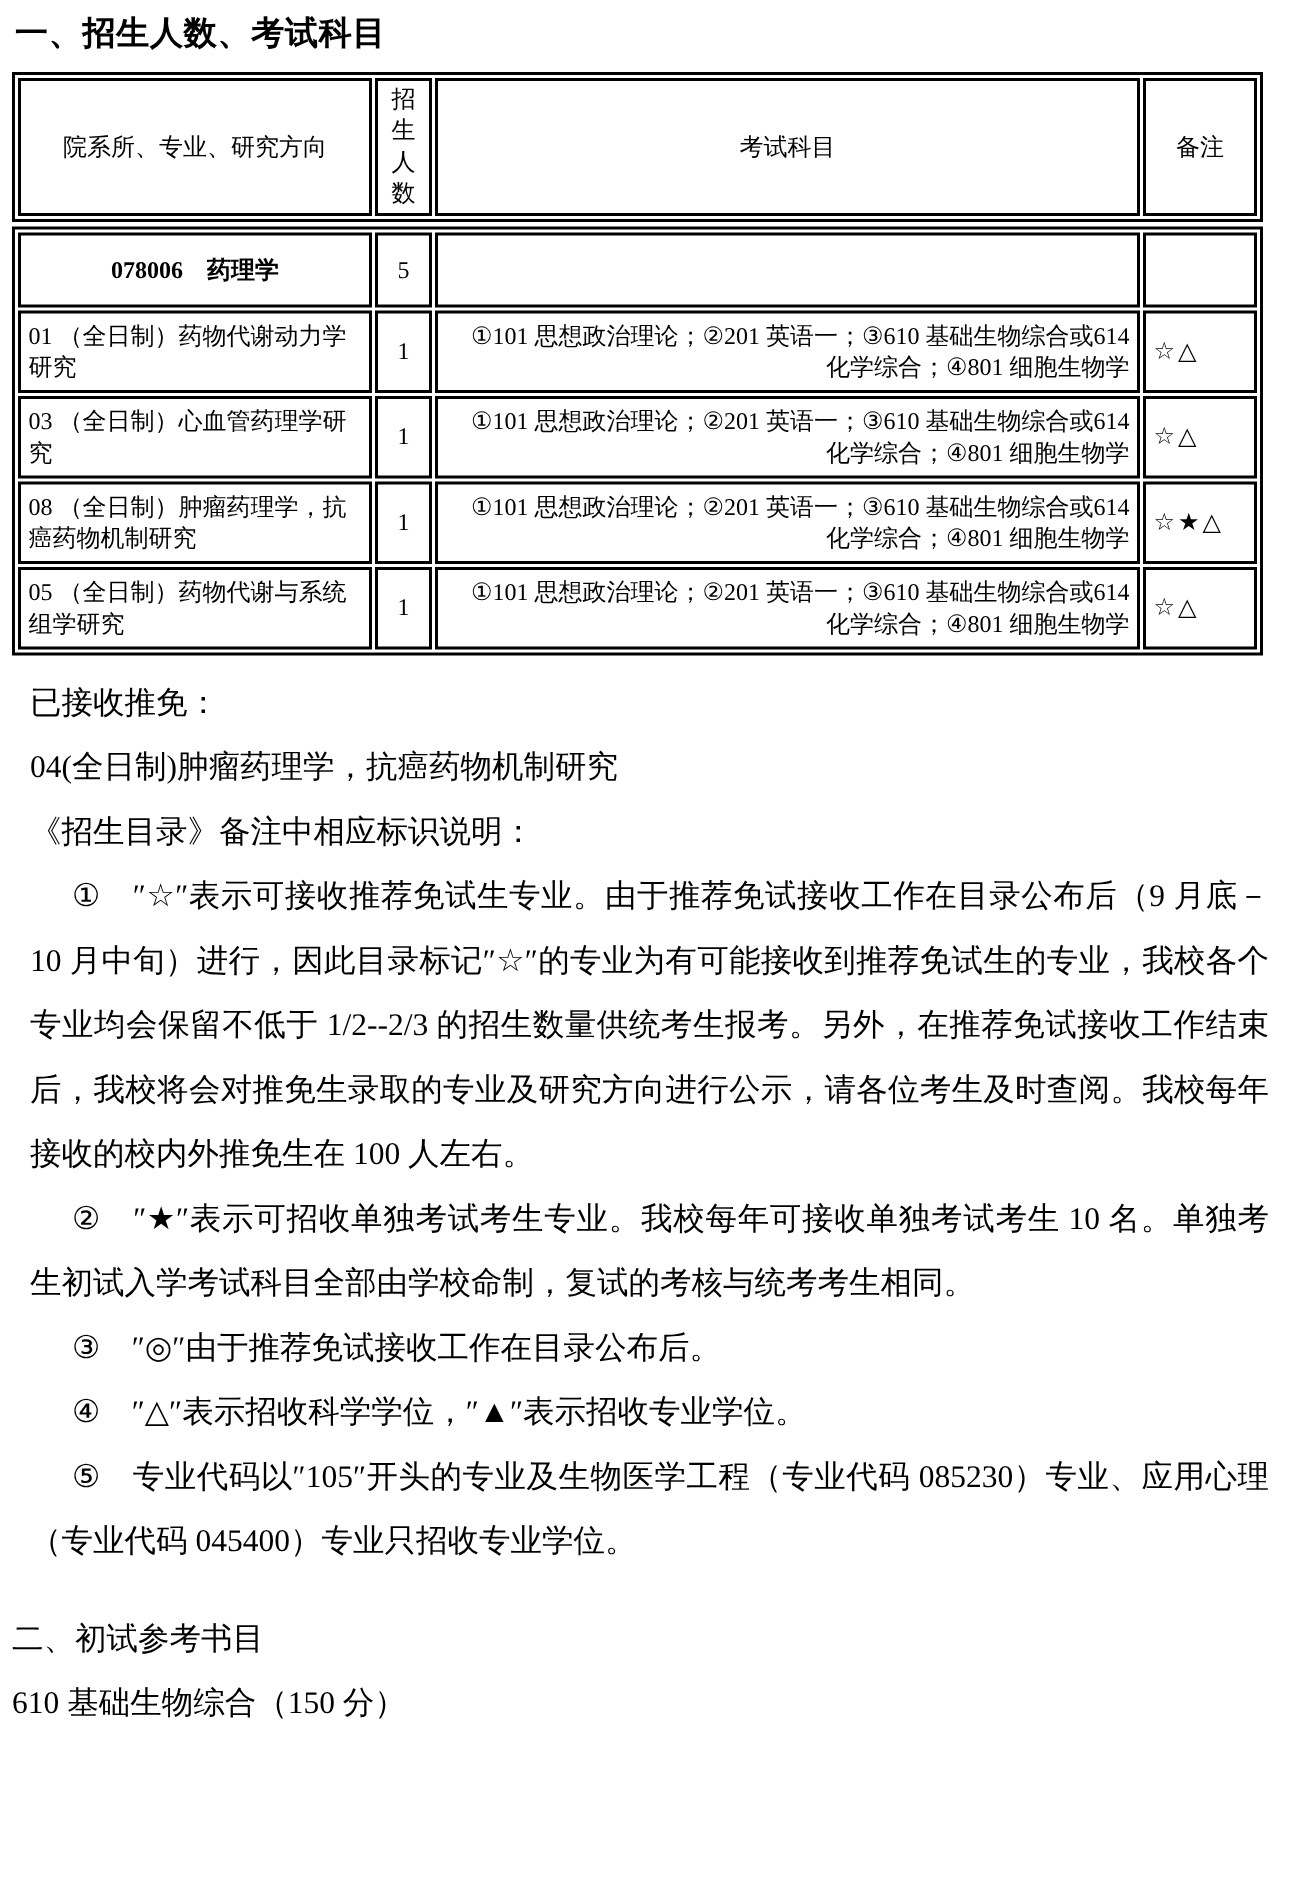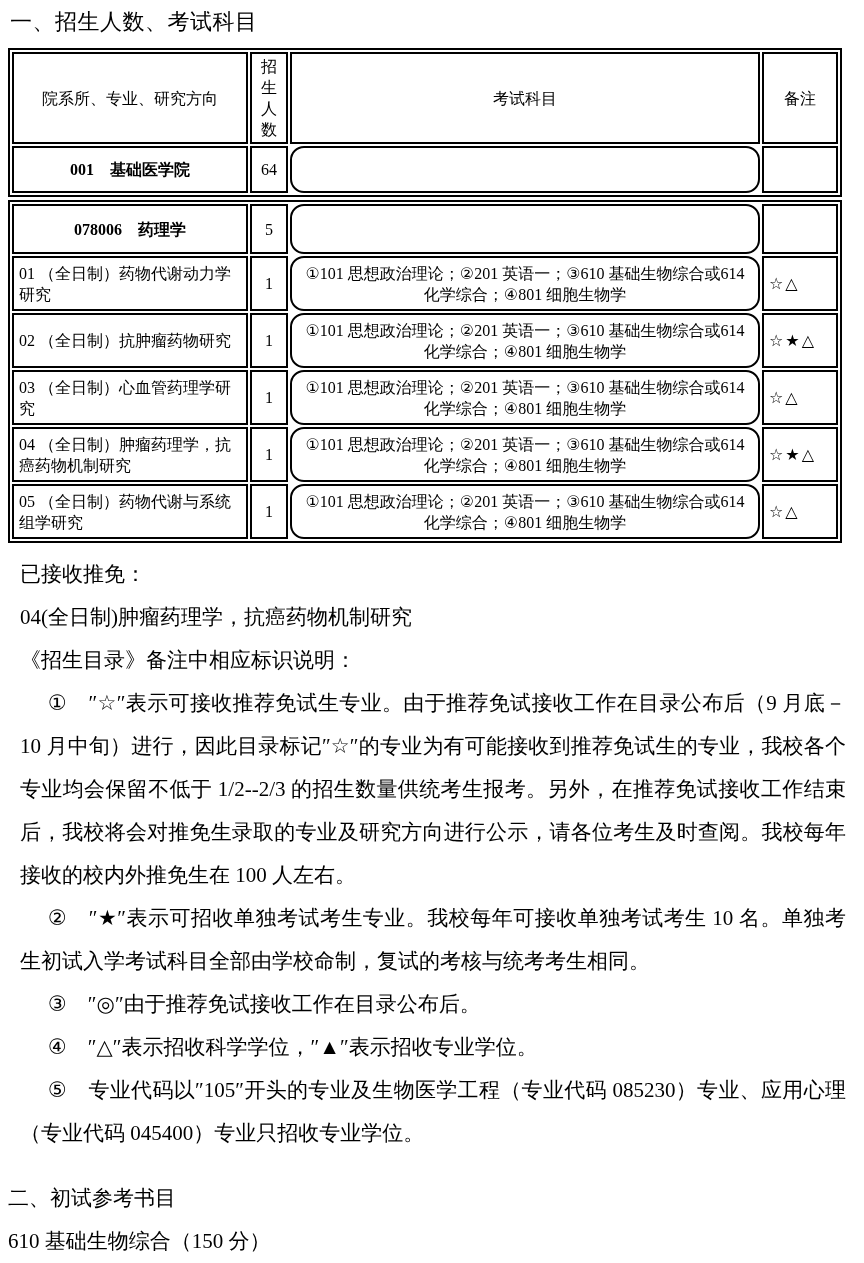"一、招生人数、考试科目" .doc-title { font-weight: 400 -> 700 }
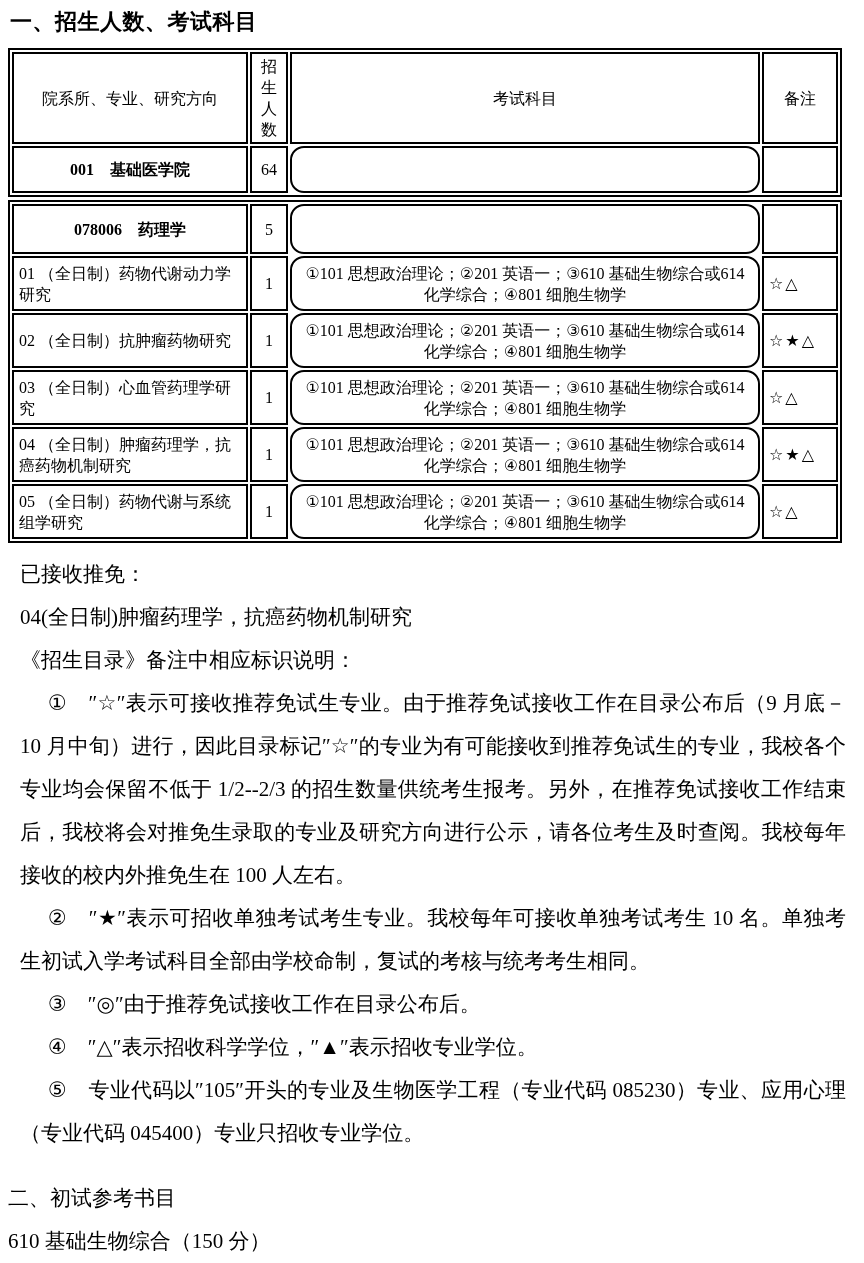"001 基础医学院" tr { html: <tr> <td>001 基础医学院</td> <td>64</td> <td></td> <td></td> </tr> -> none }
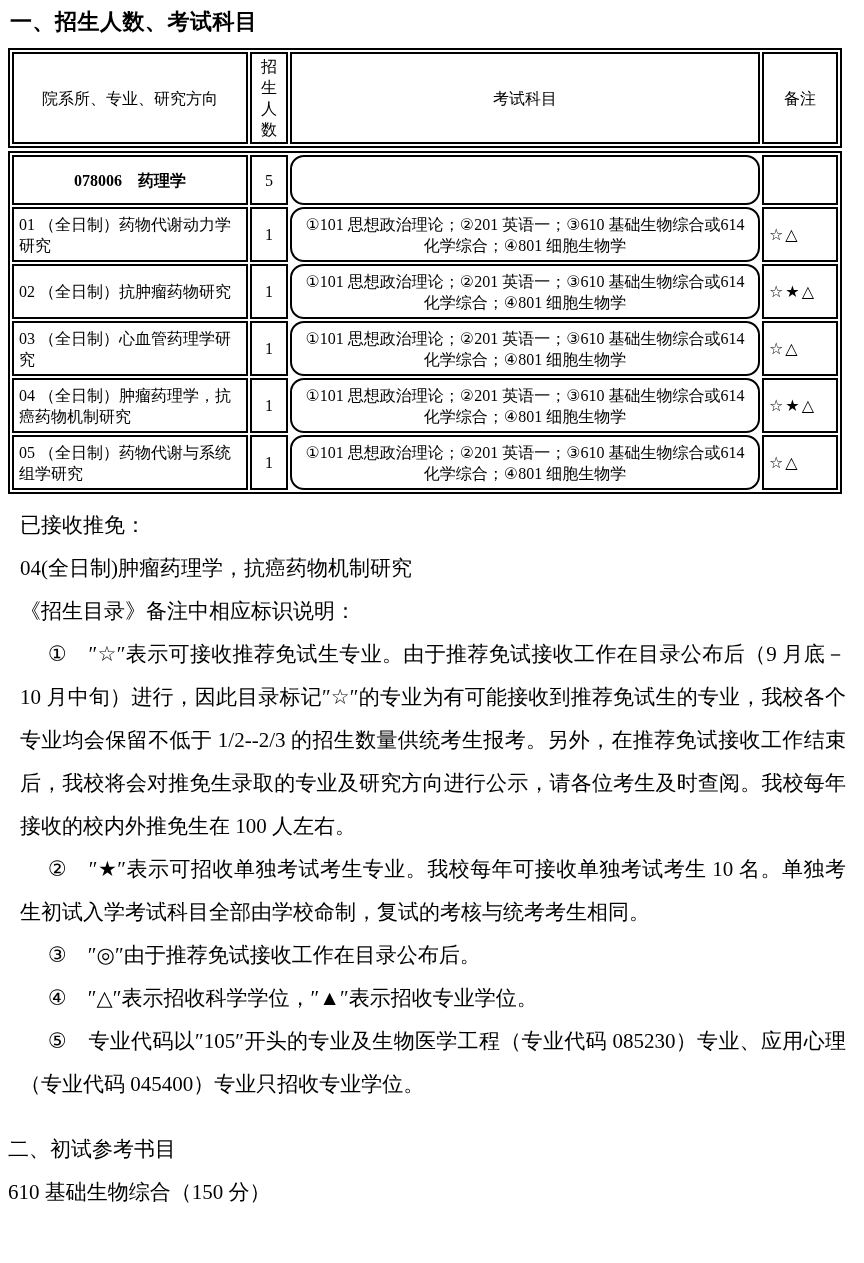"①101 思想政治理论；②201 英语一；③610 基础生物综合或614" td.subjects { border-radius: 14px -> none; text-align: center -> right }
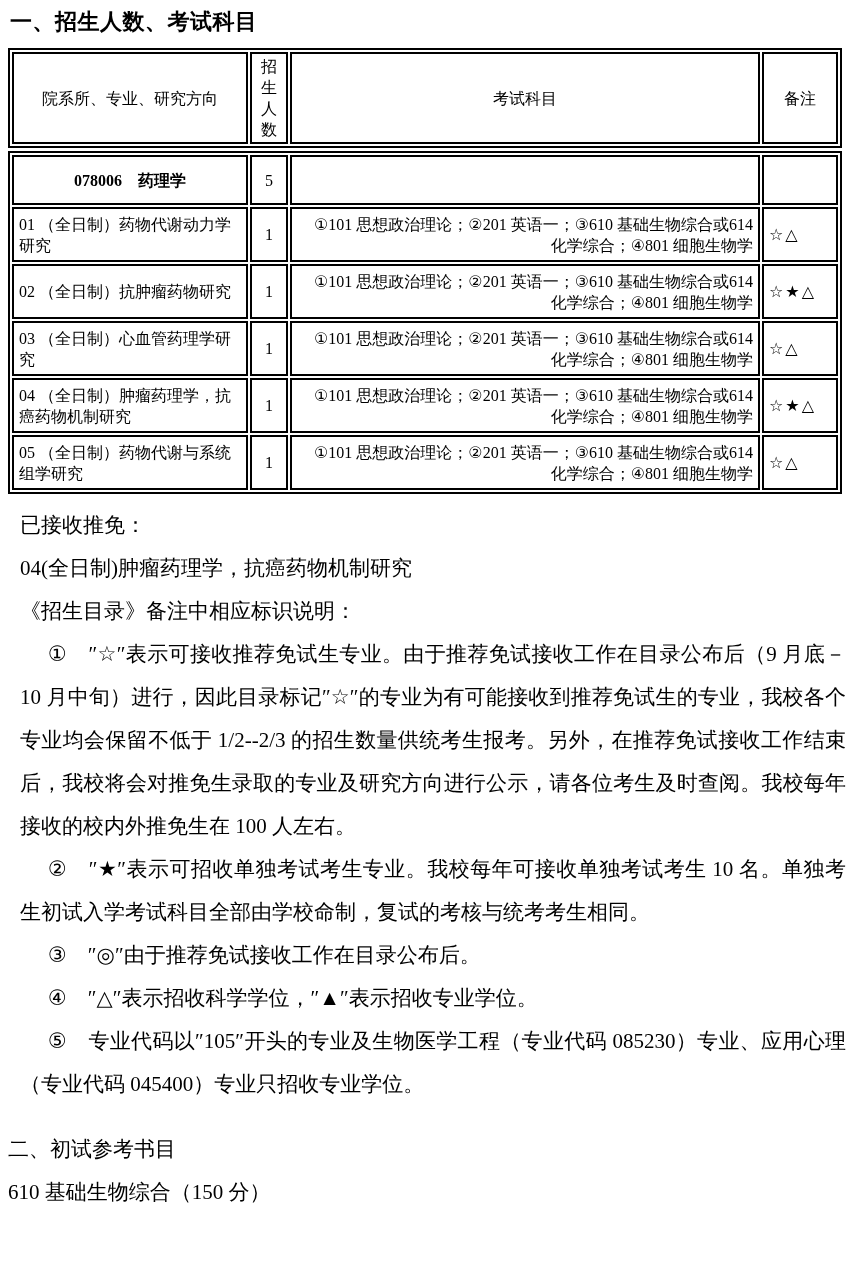"02 （全日制）抗肿瘤药物研究" tr { html: <tr> <td>02 （全日制）抗肿瘤药物研究</td> <td>1</td> <td>①101 思想政治理论；②201 英语一；③610 基础生物综合或614 化学综合；④801 细胞生物学</td> <td>☆★△</td> </tr> -> none }
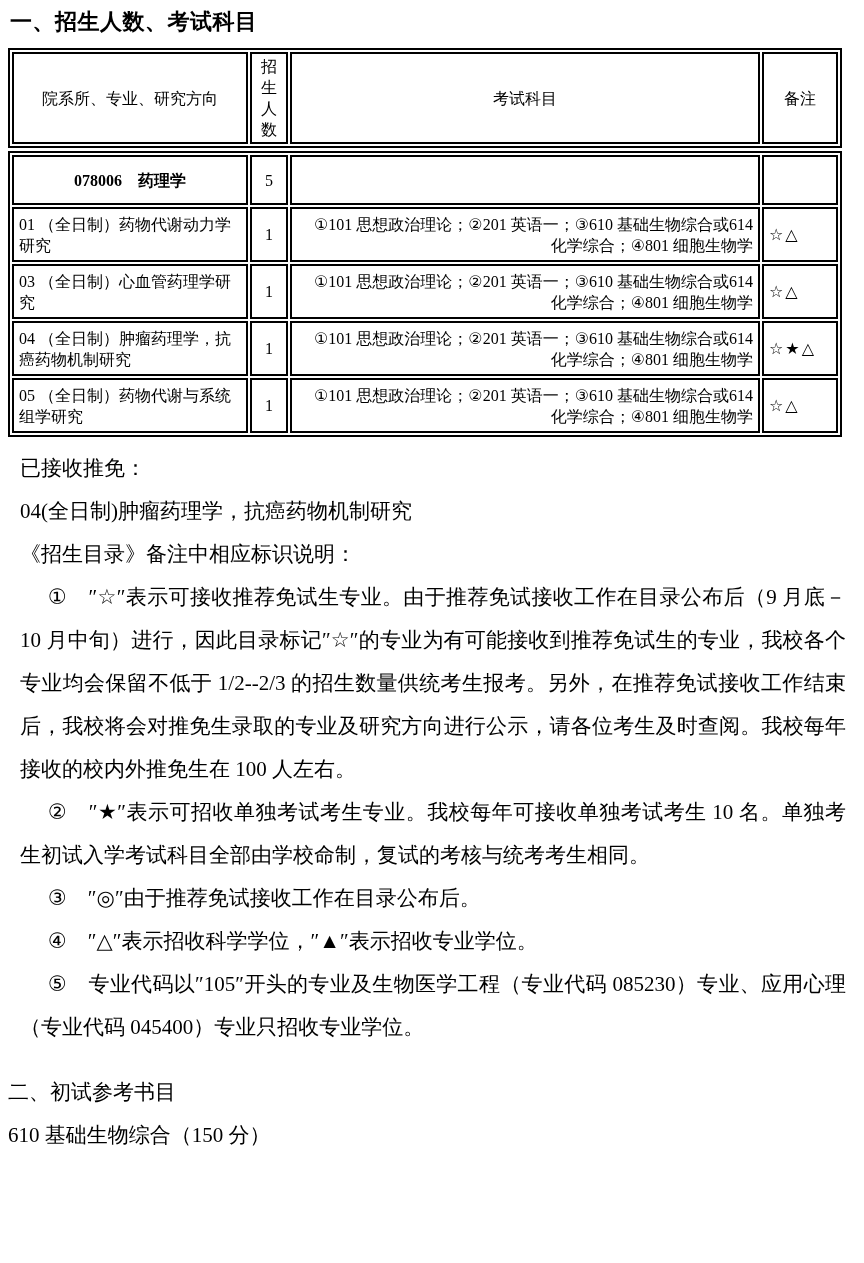"04 （全日制）肿瘤药理学，抗癌药物机制研究" td.name { text: 04 -> 08 }
